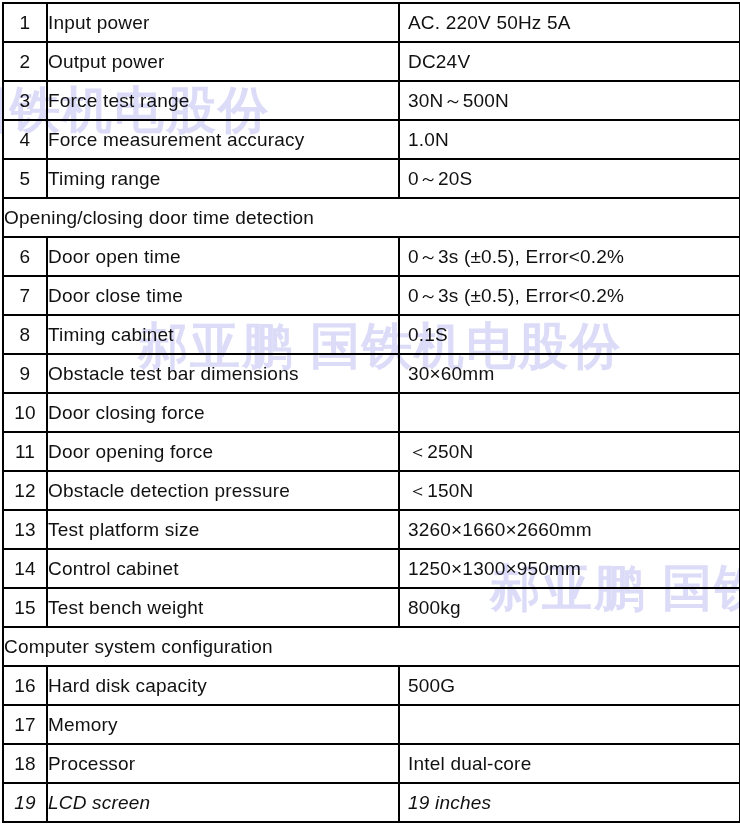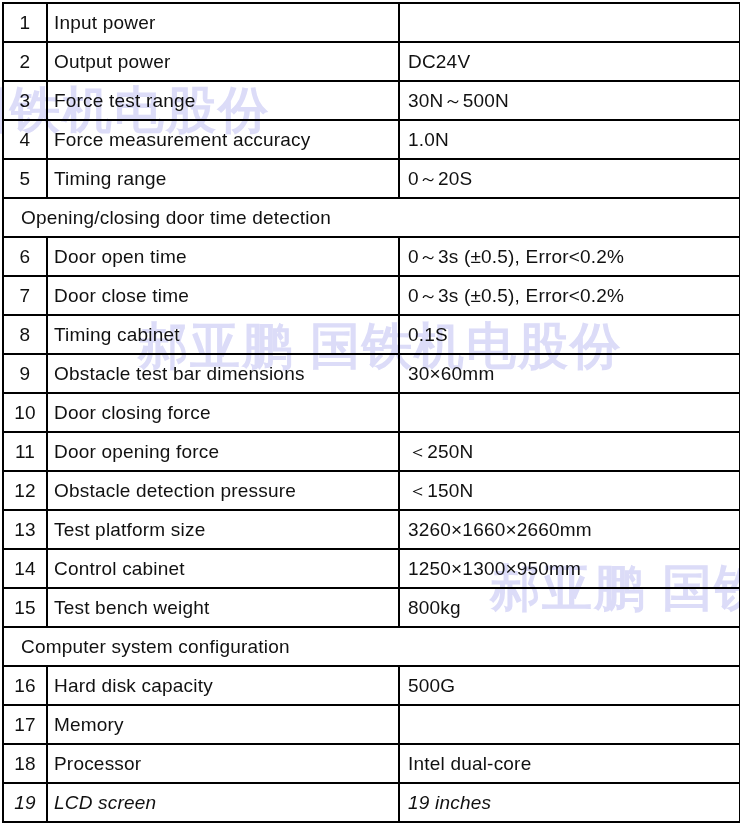"Input power" .c2 { padding-left: 6px -> none }
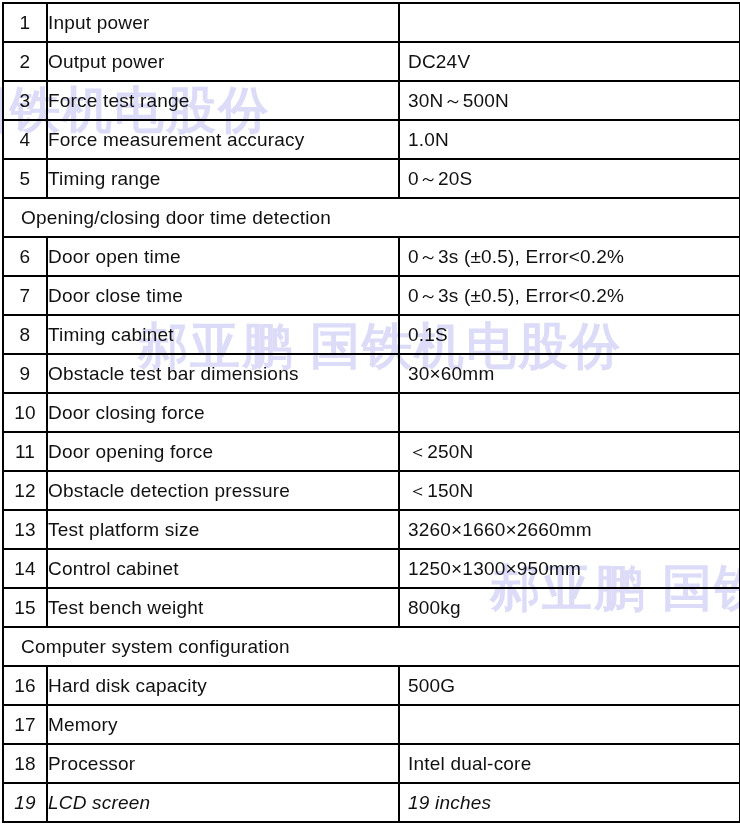"AC. 220V 50Hz 5A" div.c3 { html: none -> <div>AC. 220V 50Hz 5A</div> }
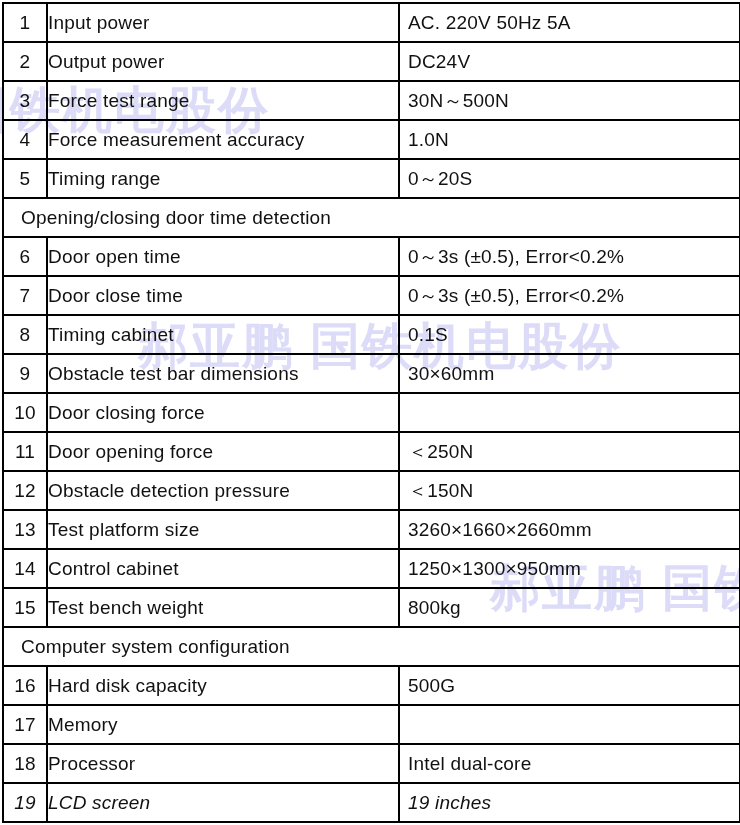"Opening/closing door time detection" .cs { padding-left: 17px -> 0 }
